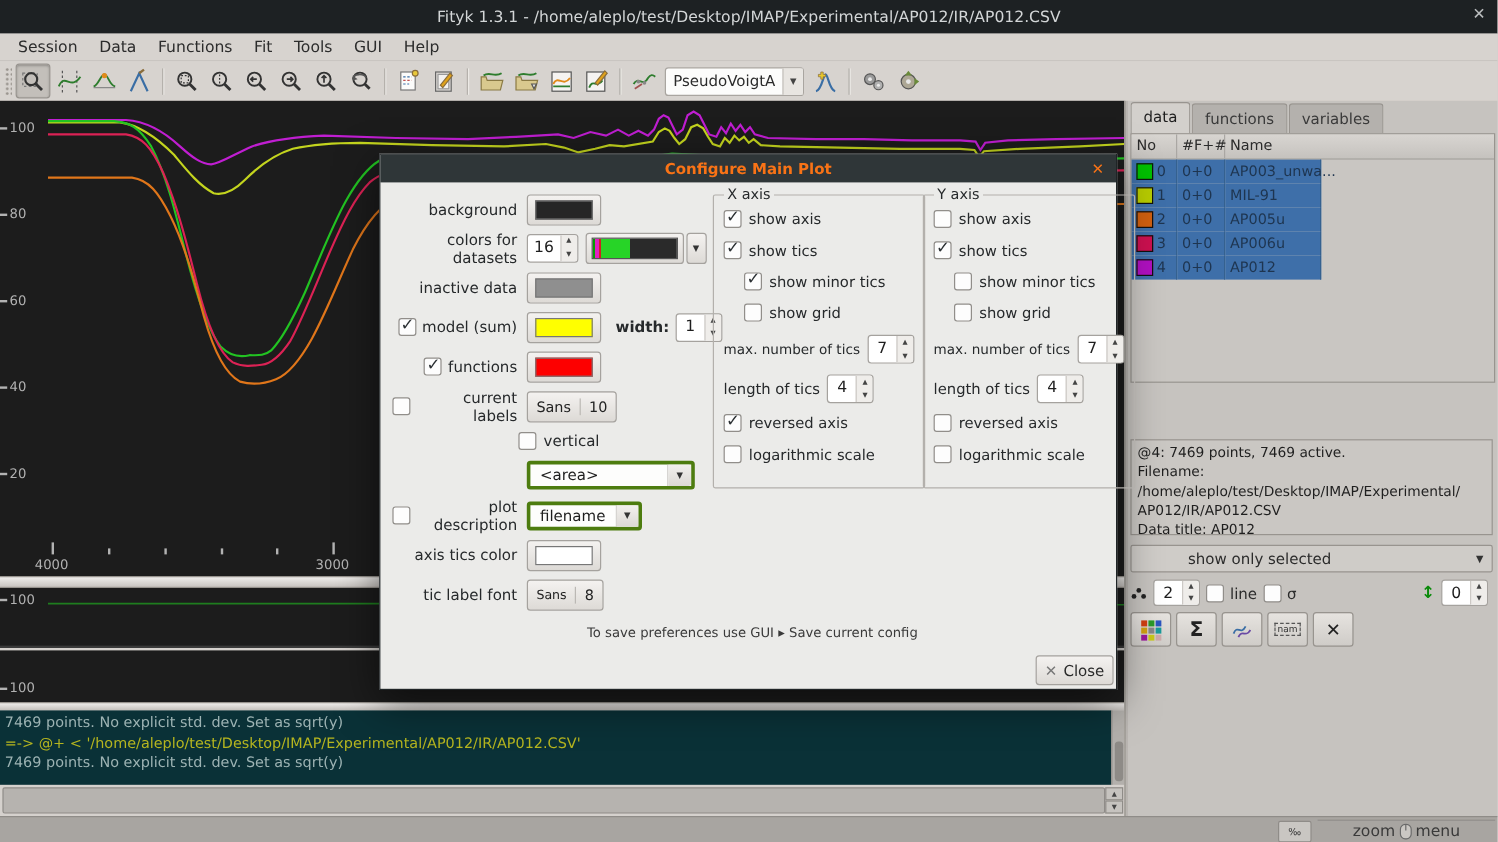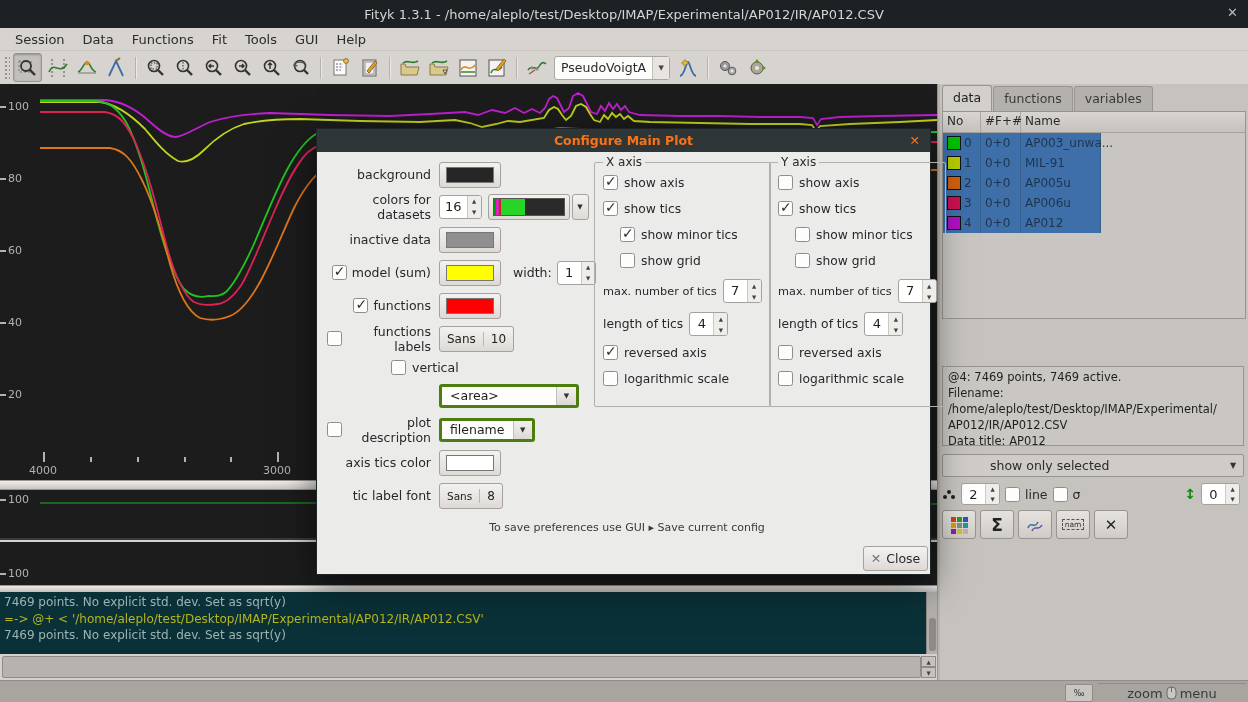"width:" span { font-weight: none -> bold }
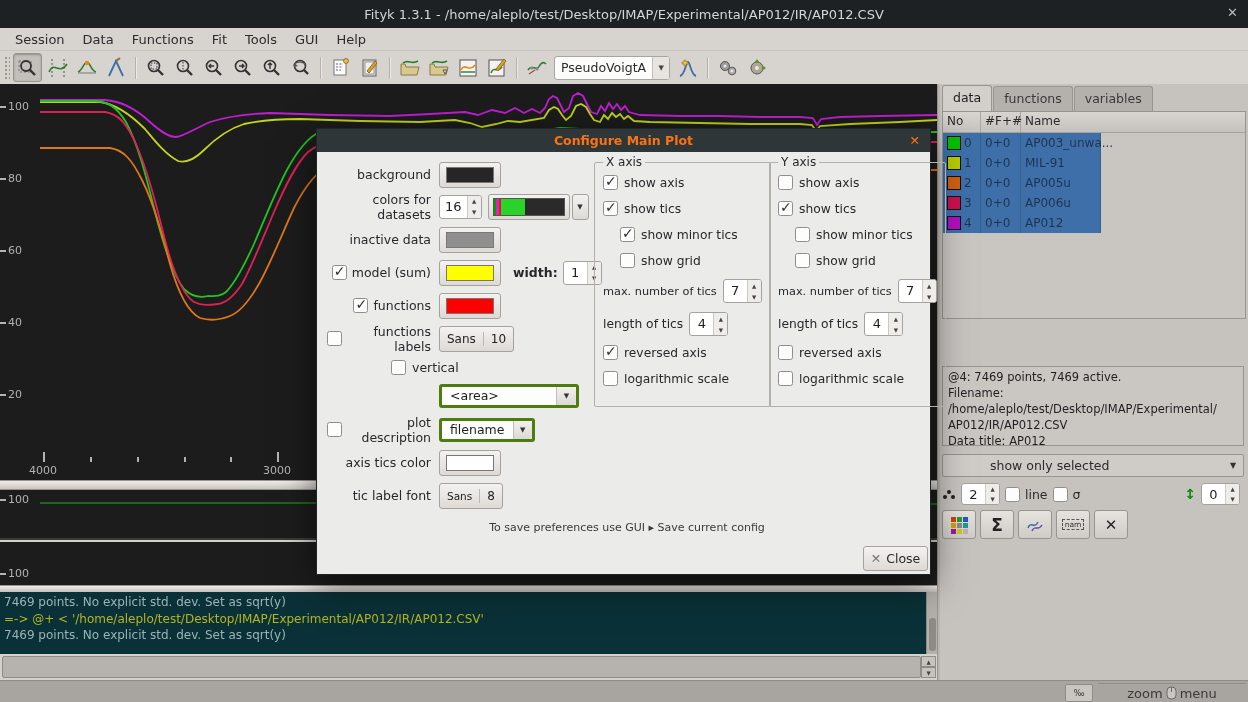"functions labels" span { text: functions -> current }
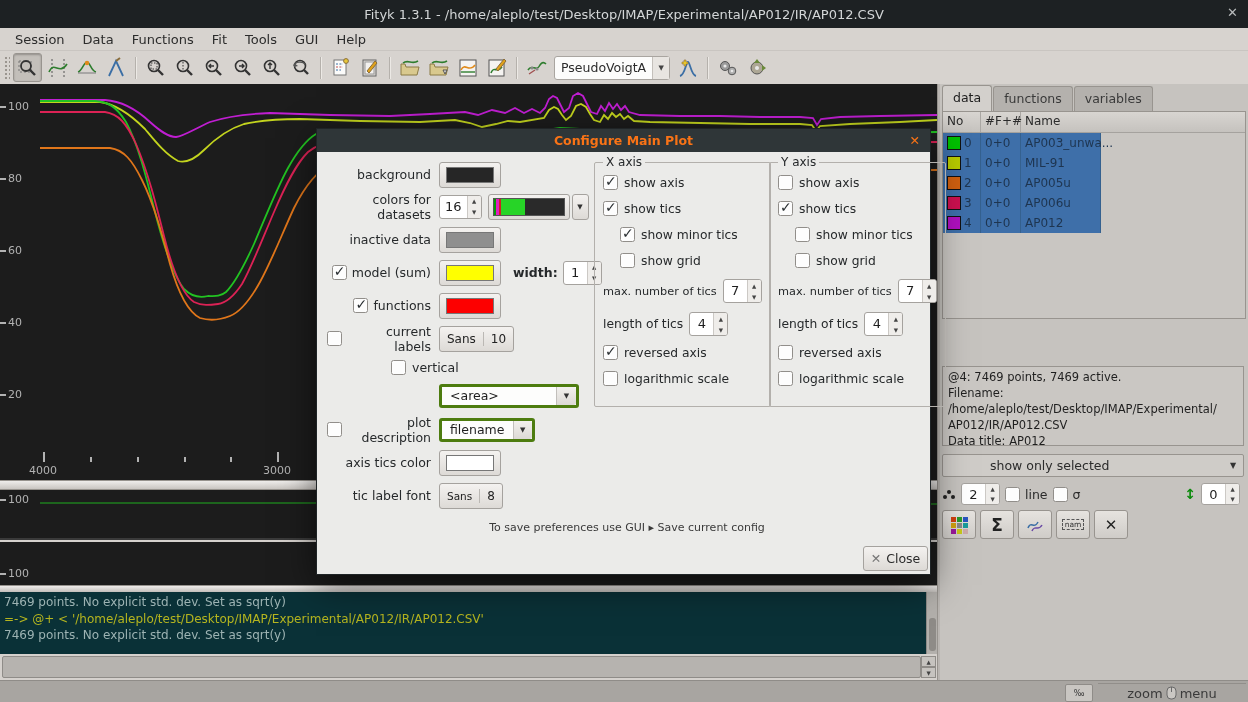"vertical" span { margin-left: 64px -> 105px }
